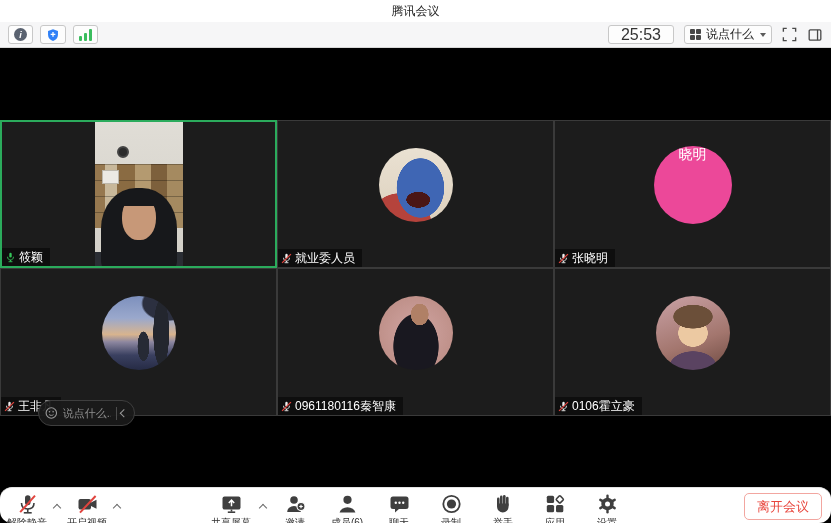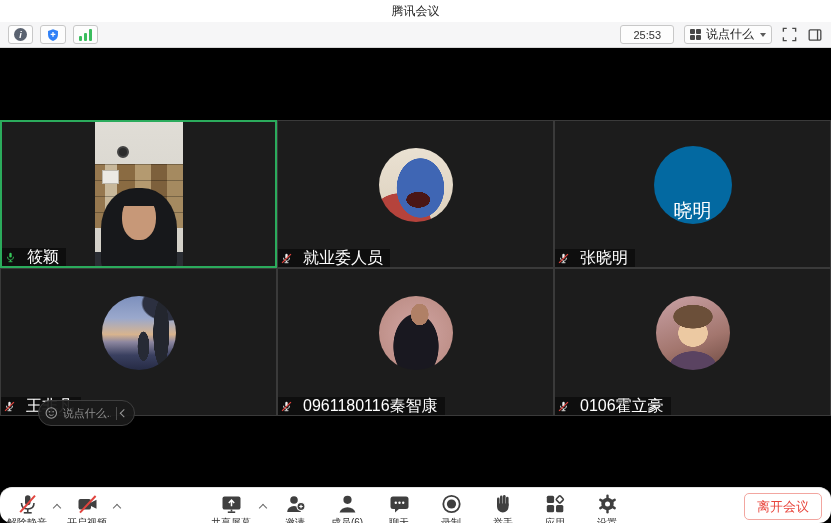"25:53" .timer { font-size: 11px -> 16px }
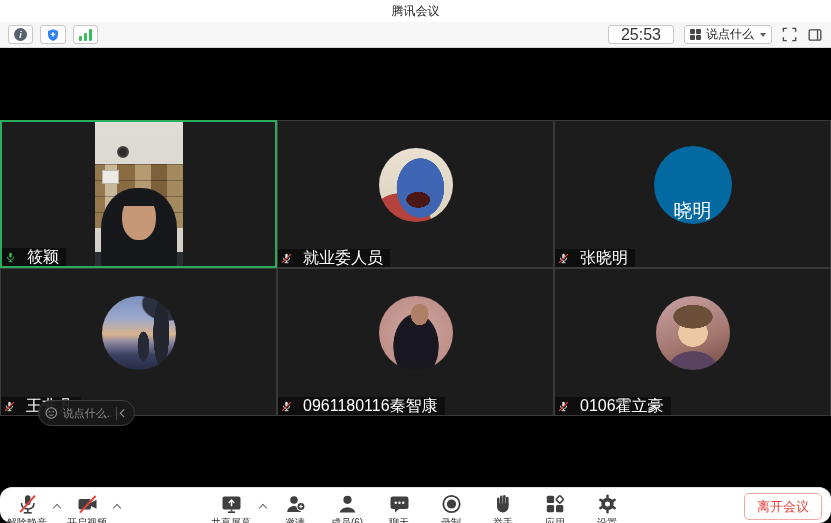"晓明" .avatar.initials { align-items: flex-end -> flex-start; background: #0369a1 -> #ec4899; font-size: 19px -> 14px }
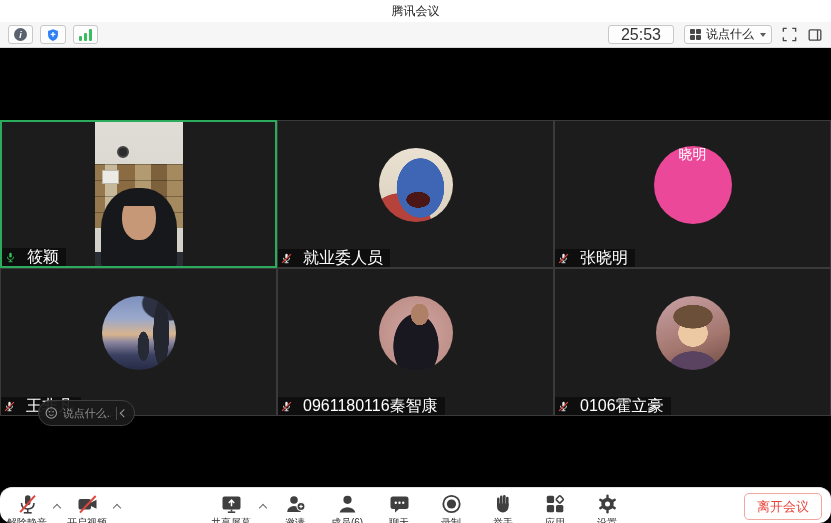"筱颖" .badge { font-size: 16px -> 12px; gap: 11px -> 3px }
